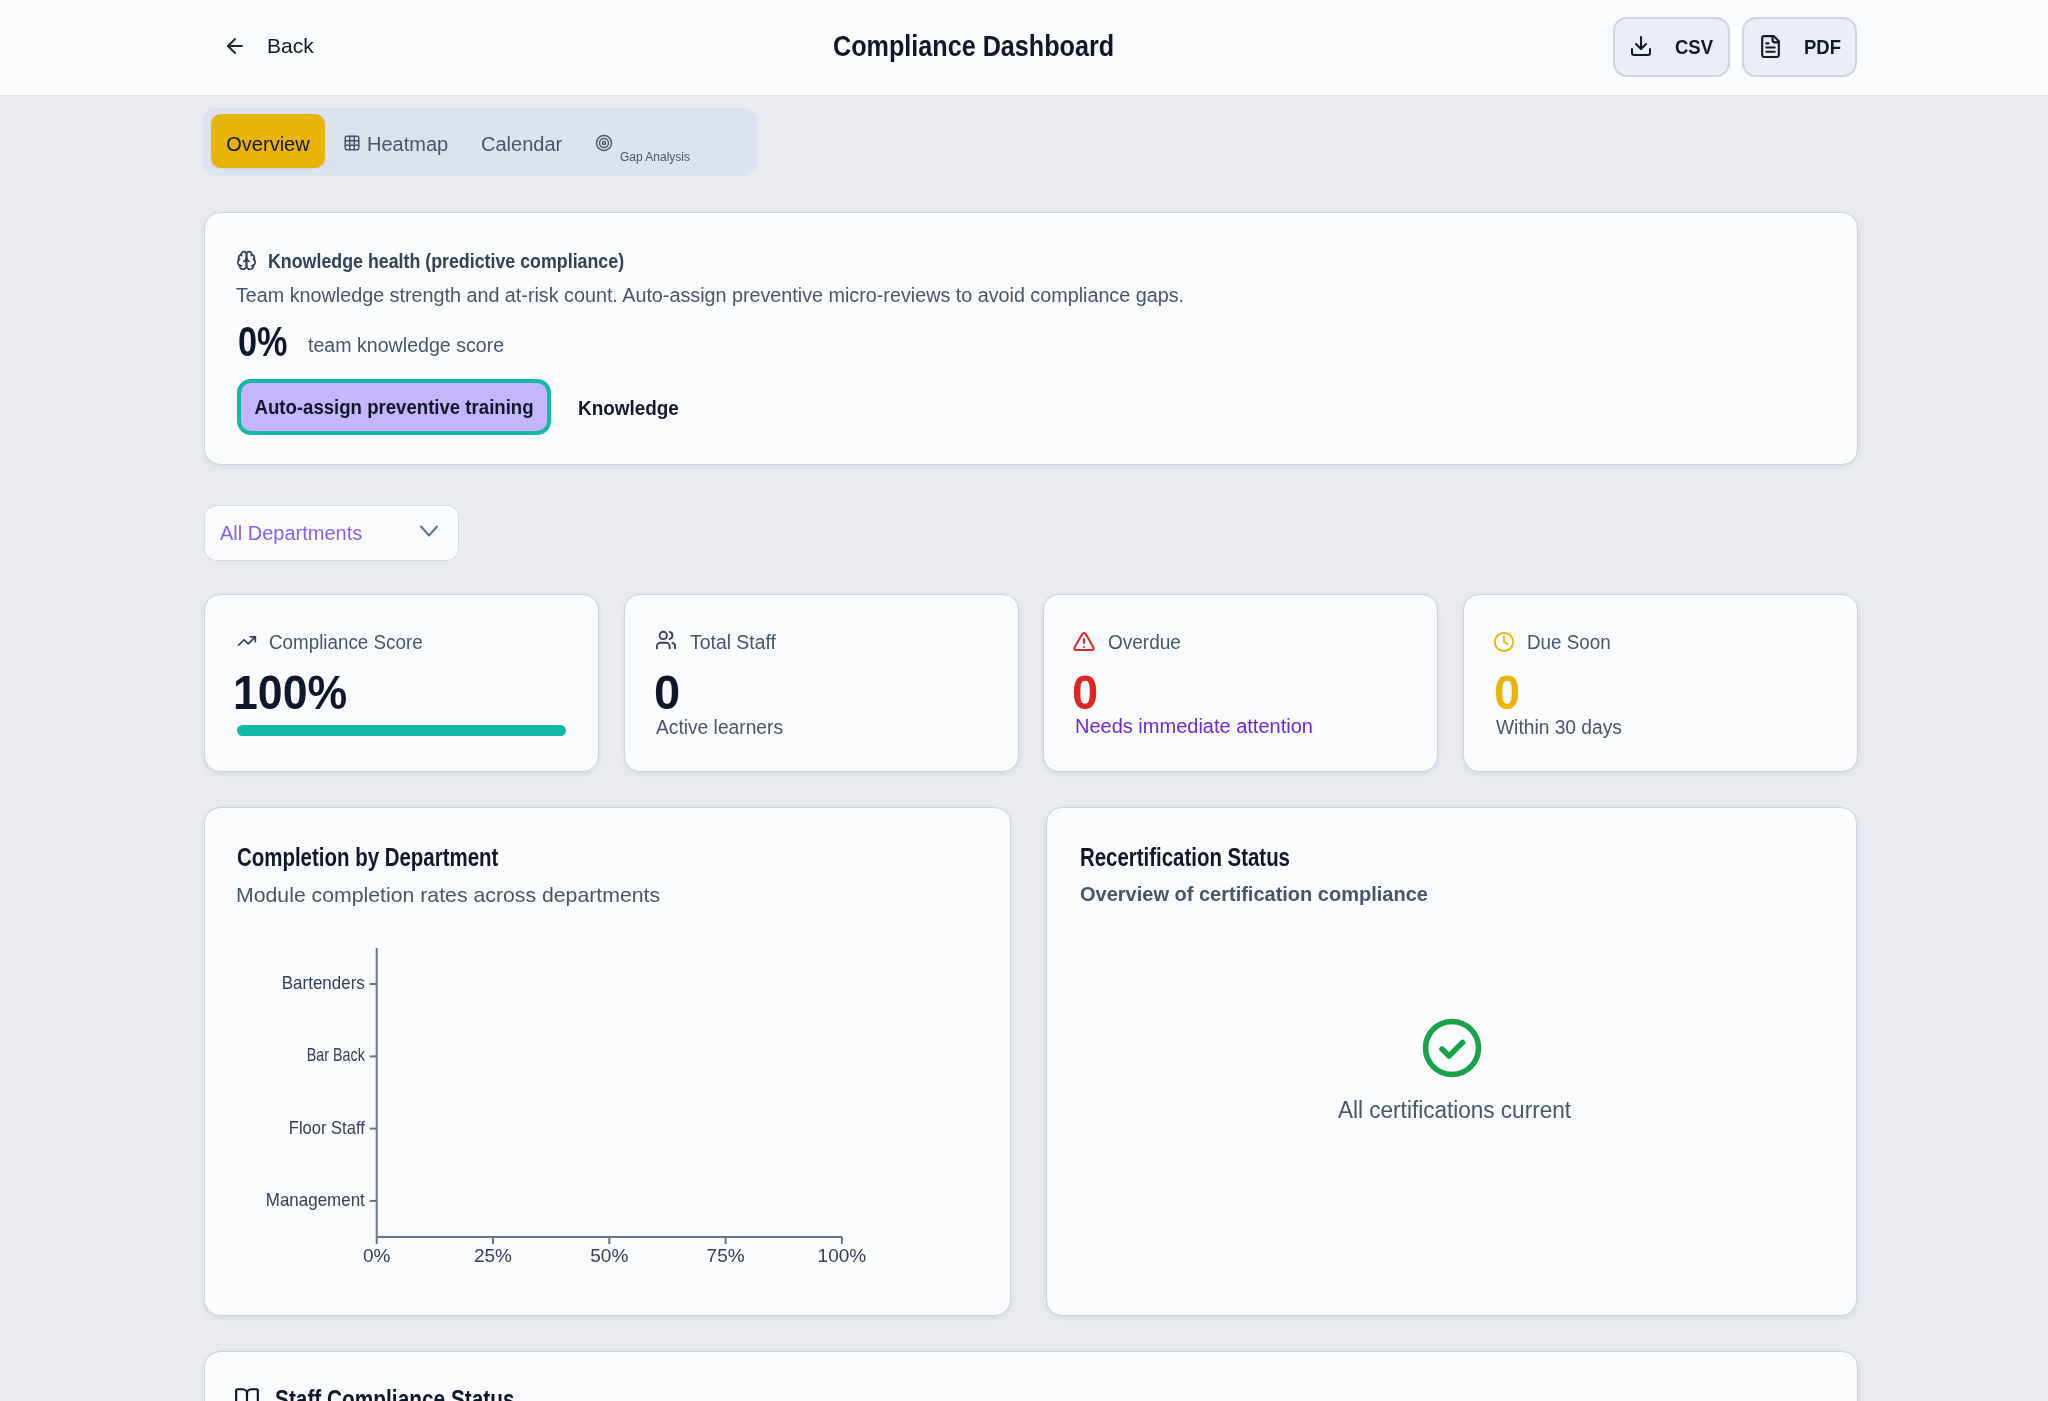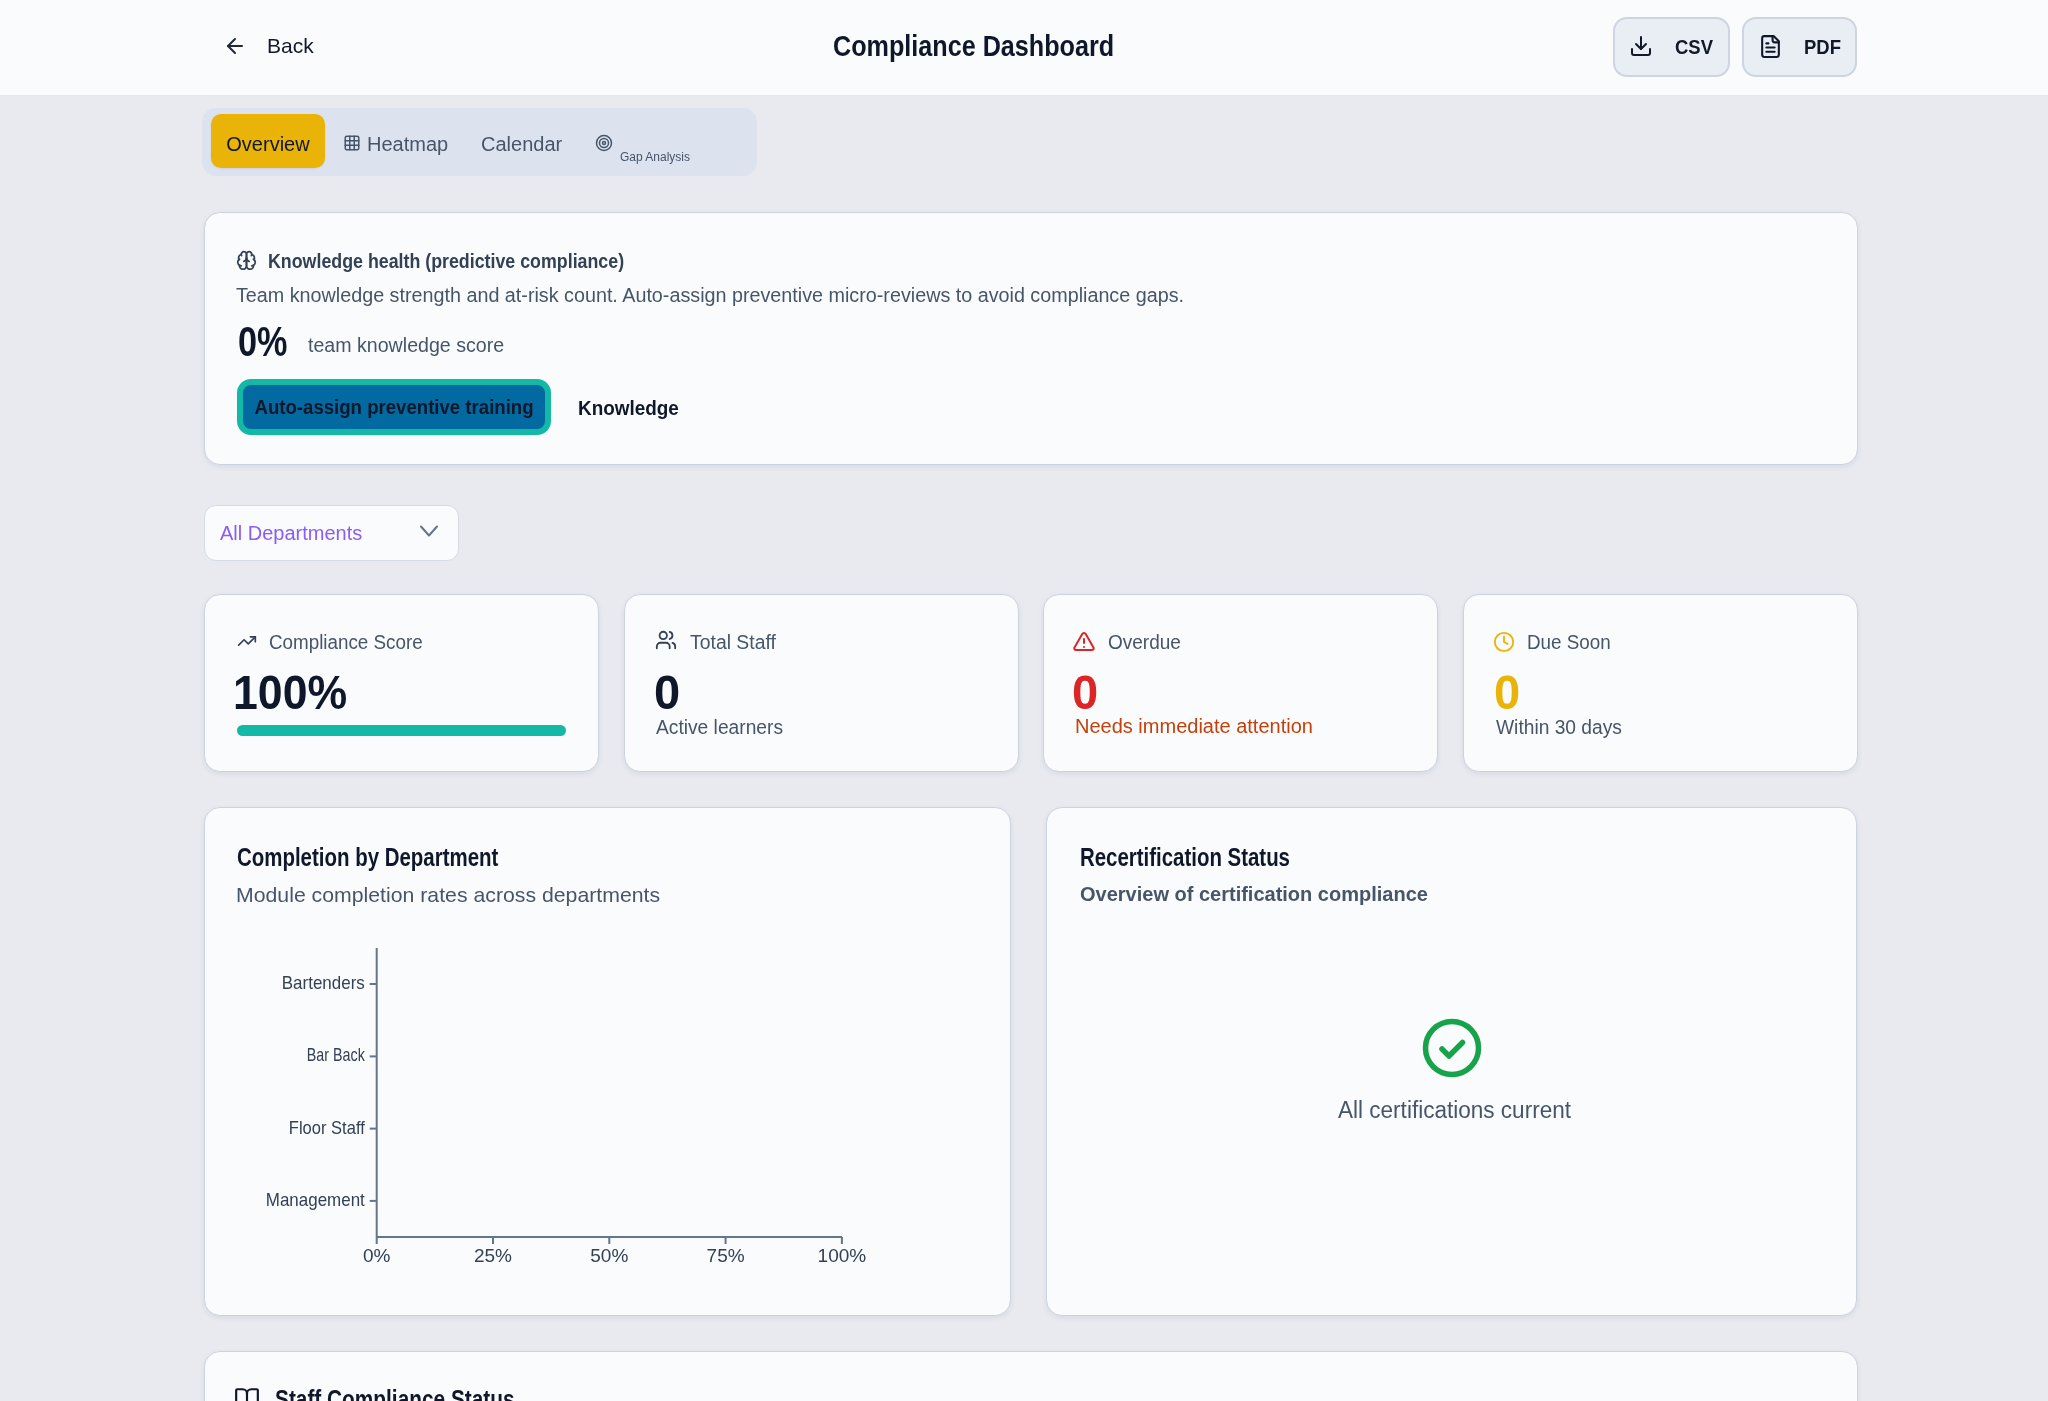"Auto-assign preventive training" div.abs { background: #0369a1 -> #c4b5fd; border: 6px solid #14b8a6 -> 4px solid #14b8a6 }
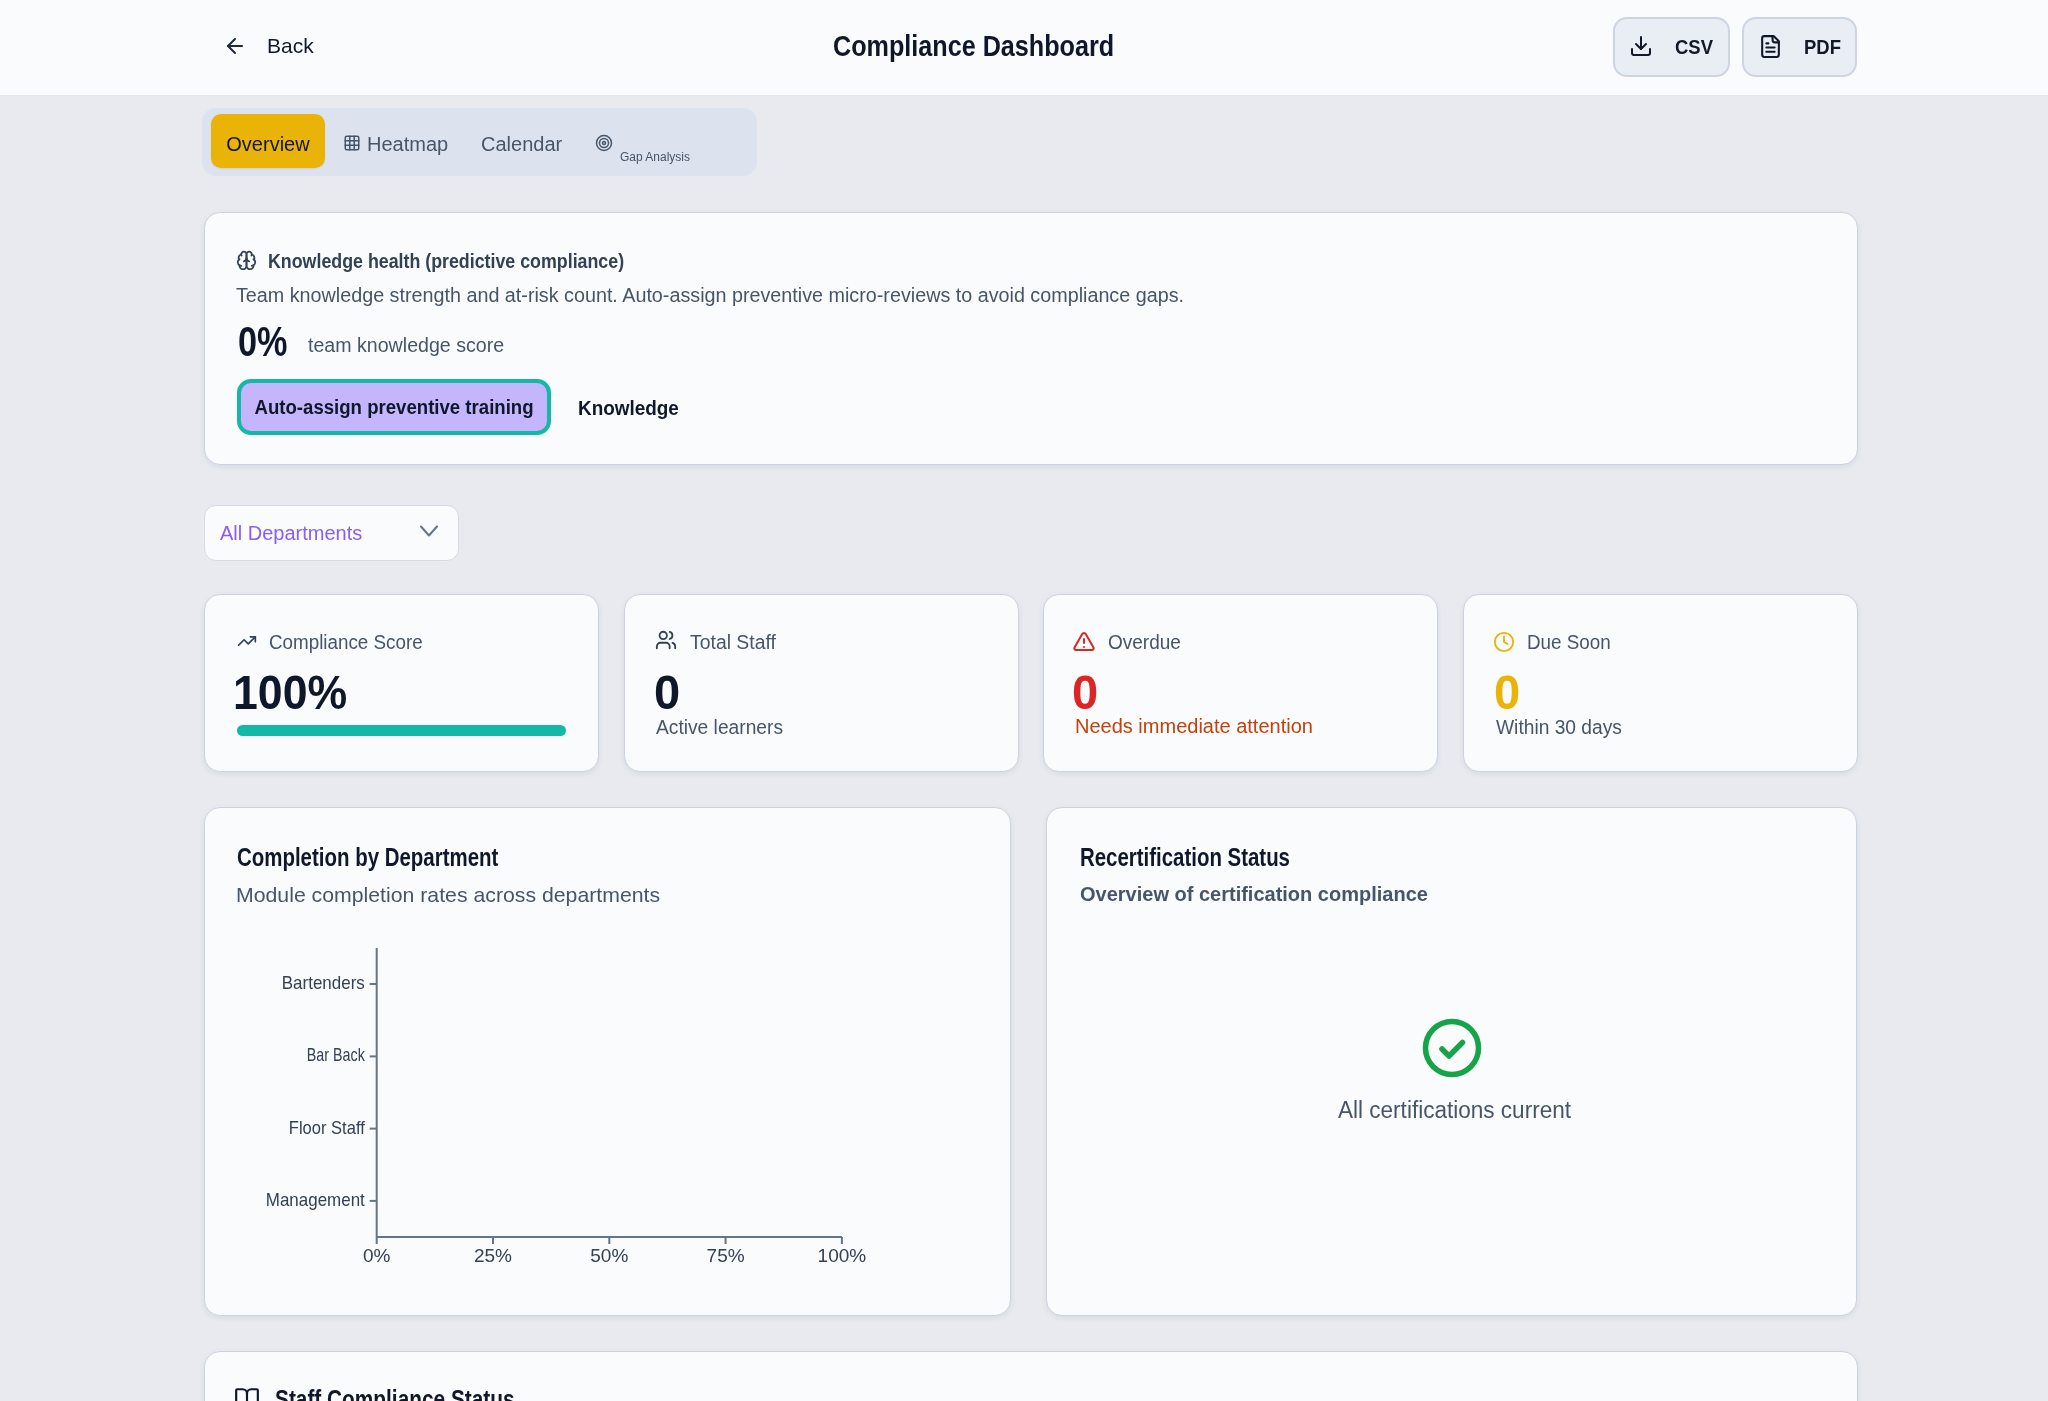"Needs immediate attention" div.abs { color: #c2410c -> #6d28d9 }
